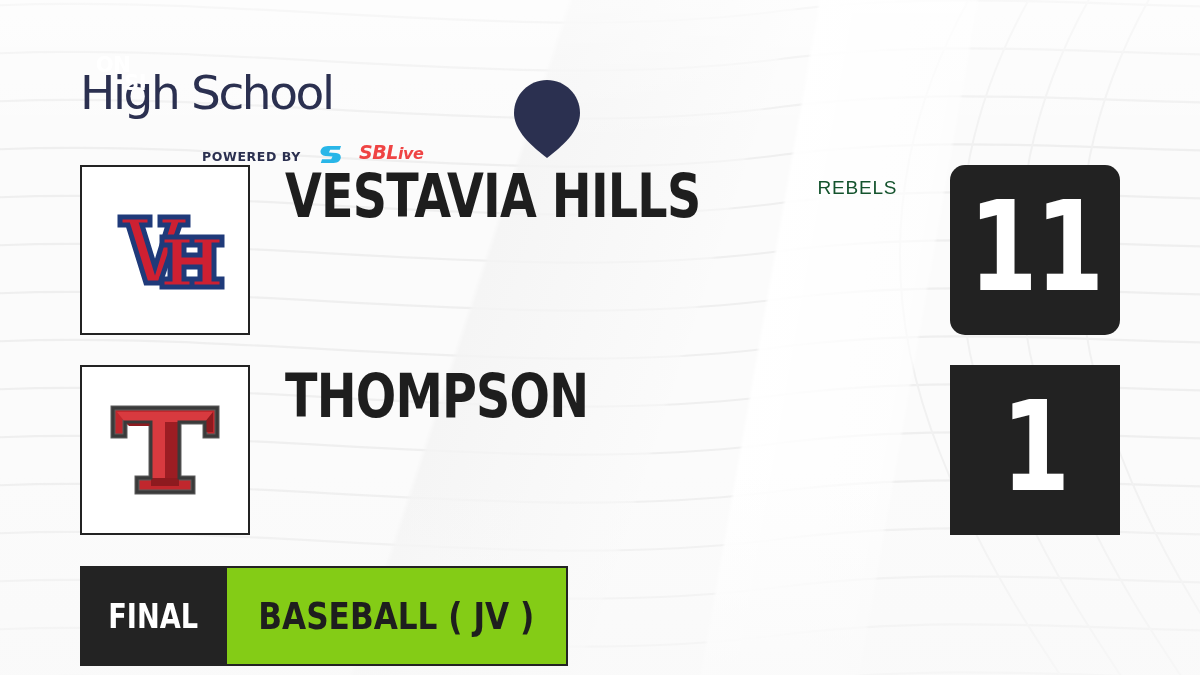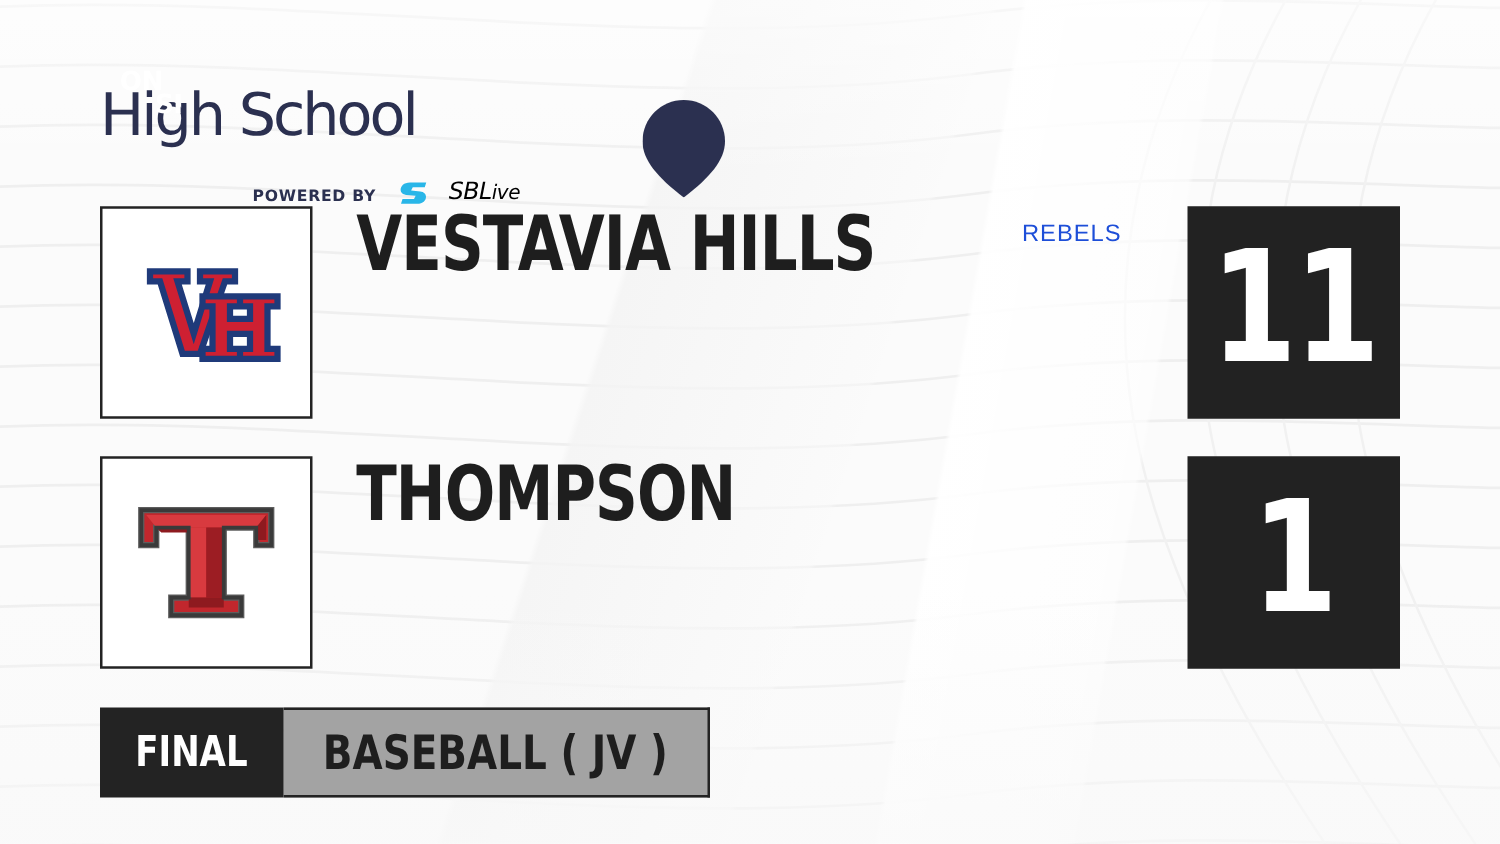"SBLive" .sbl-word { color: #000000 -> #ef4444; font-weight: 400 -> 700 }
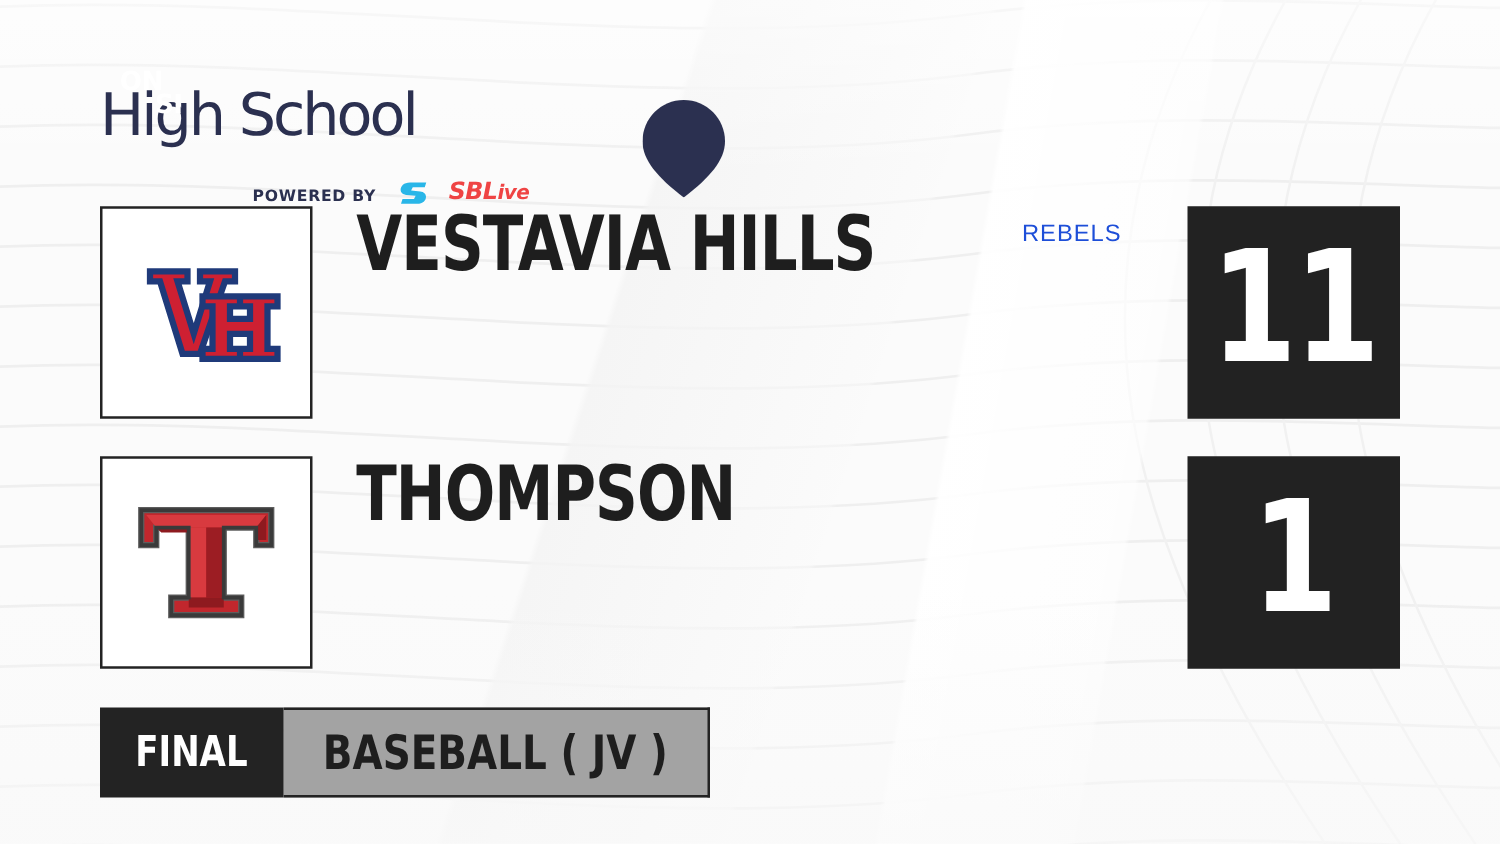"REBELS" .team-sub { color: #1d4ed8 -> #14532d }
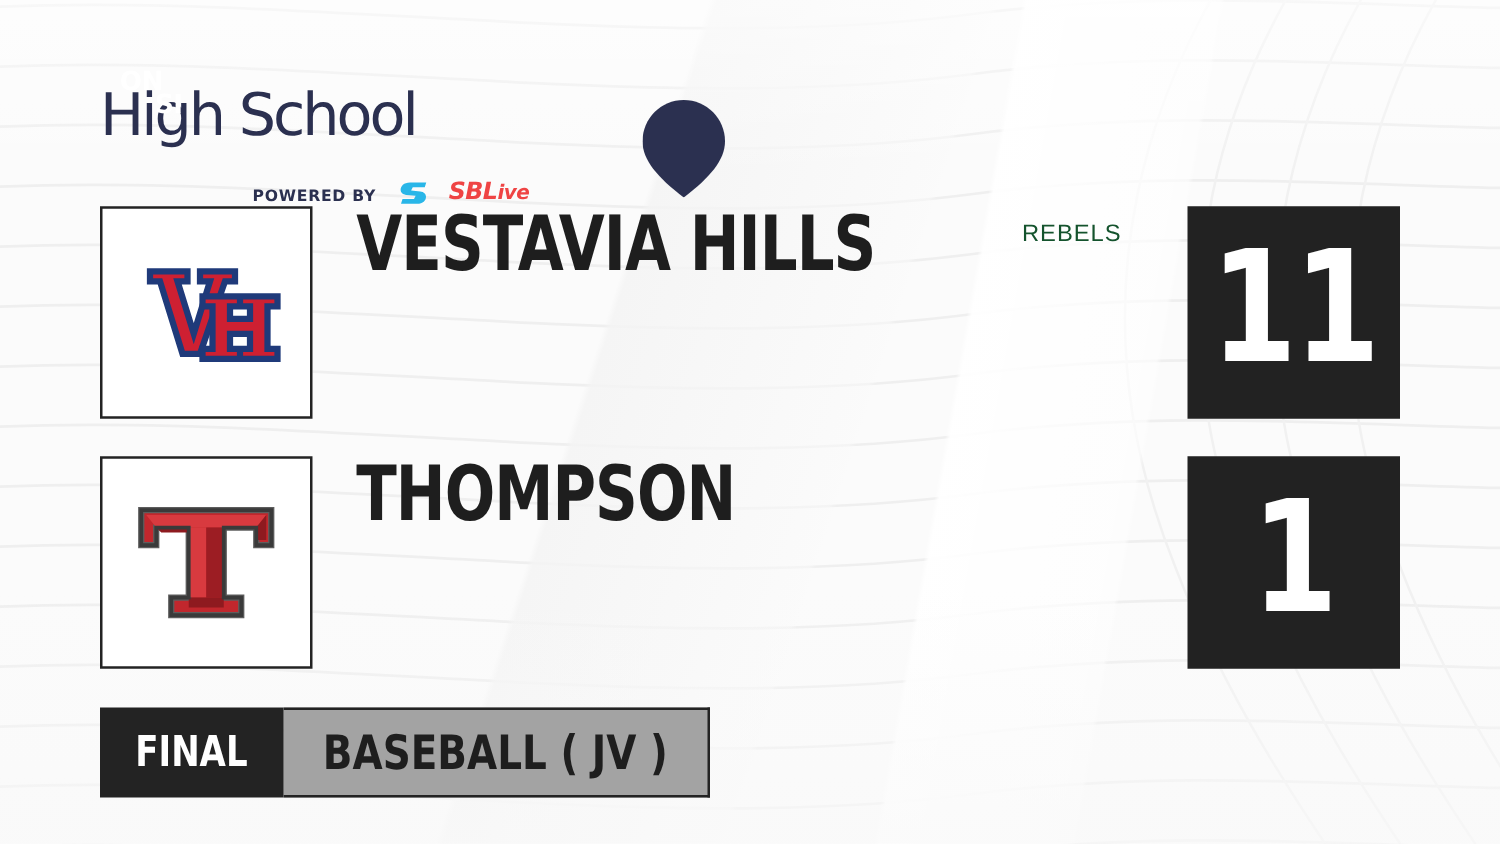"11" .score-box.row1 { border-radius: none -> 15px }
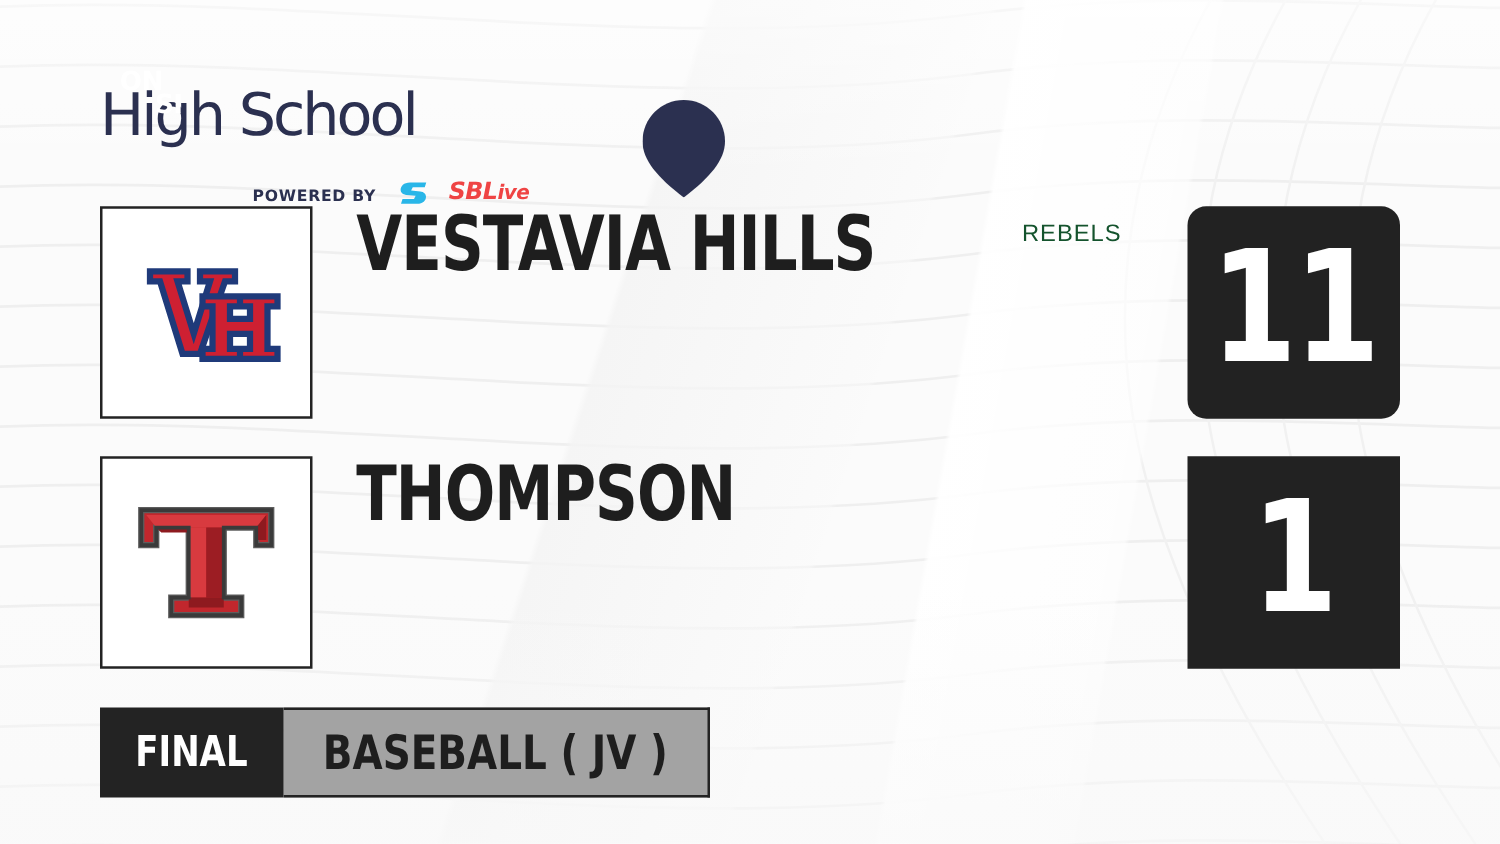"FINAL" .status-bar { height: 72px -> 100px }
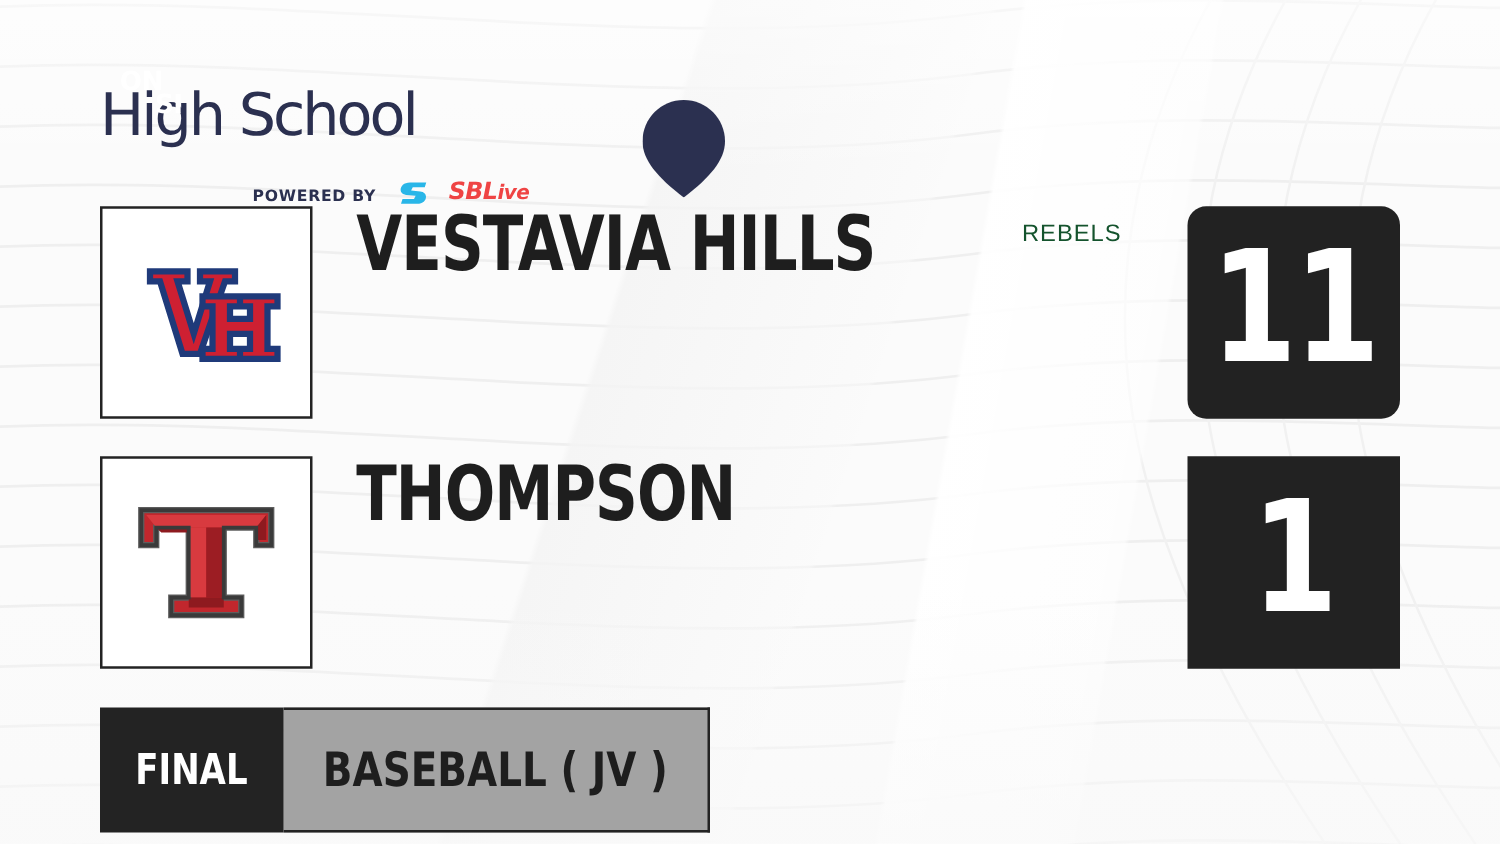"BASEBALL ( JV )" .status-sport { background: #a3a3a3 -> #84cc16 }
